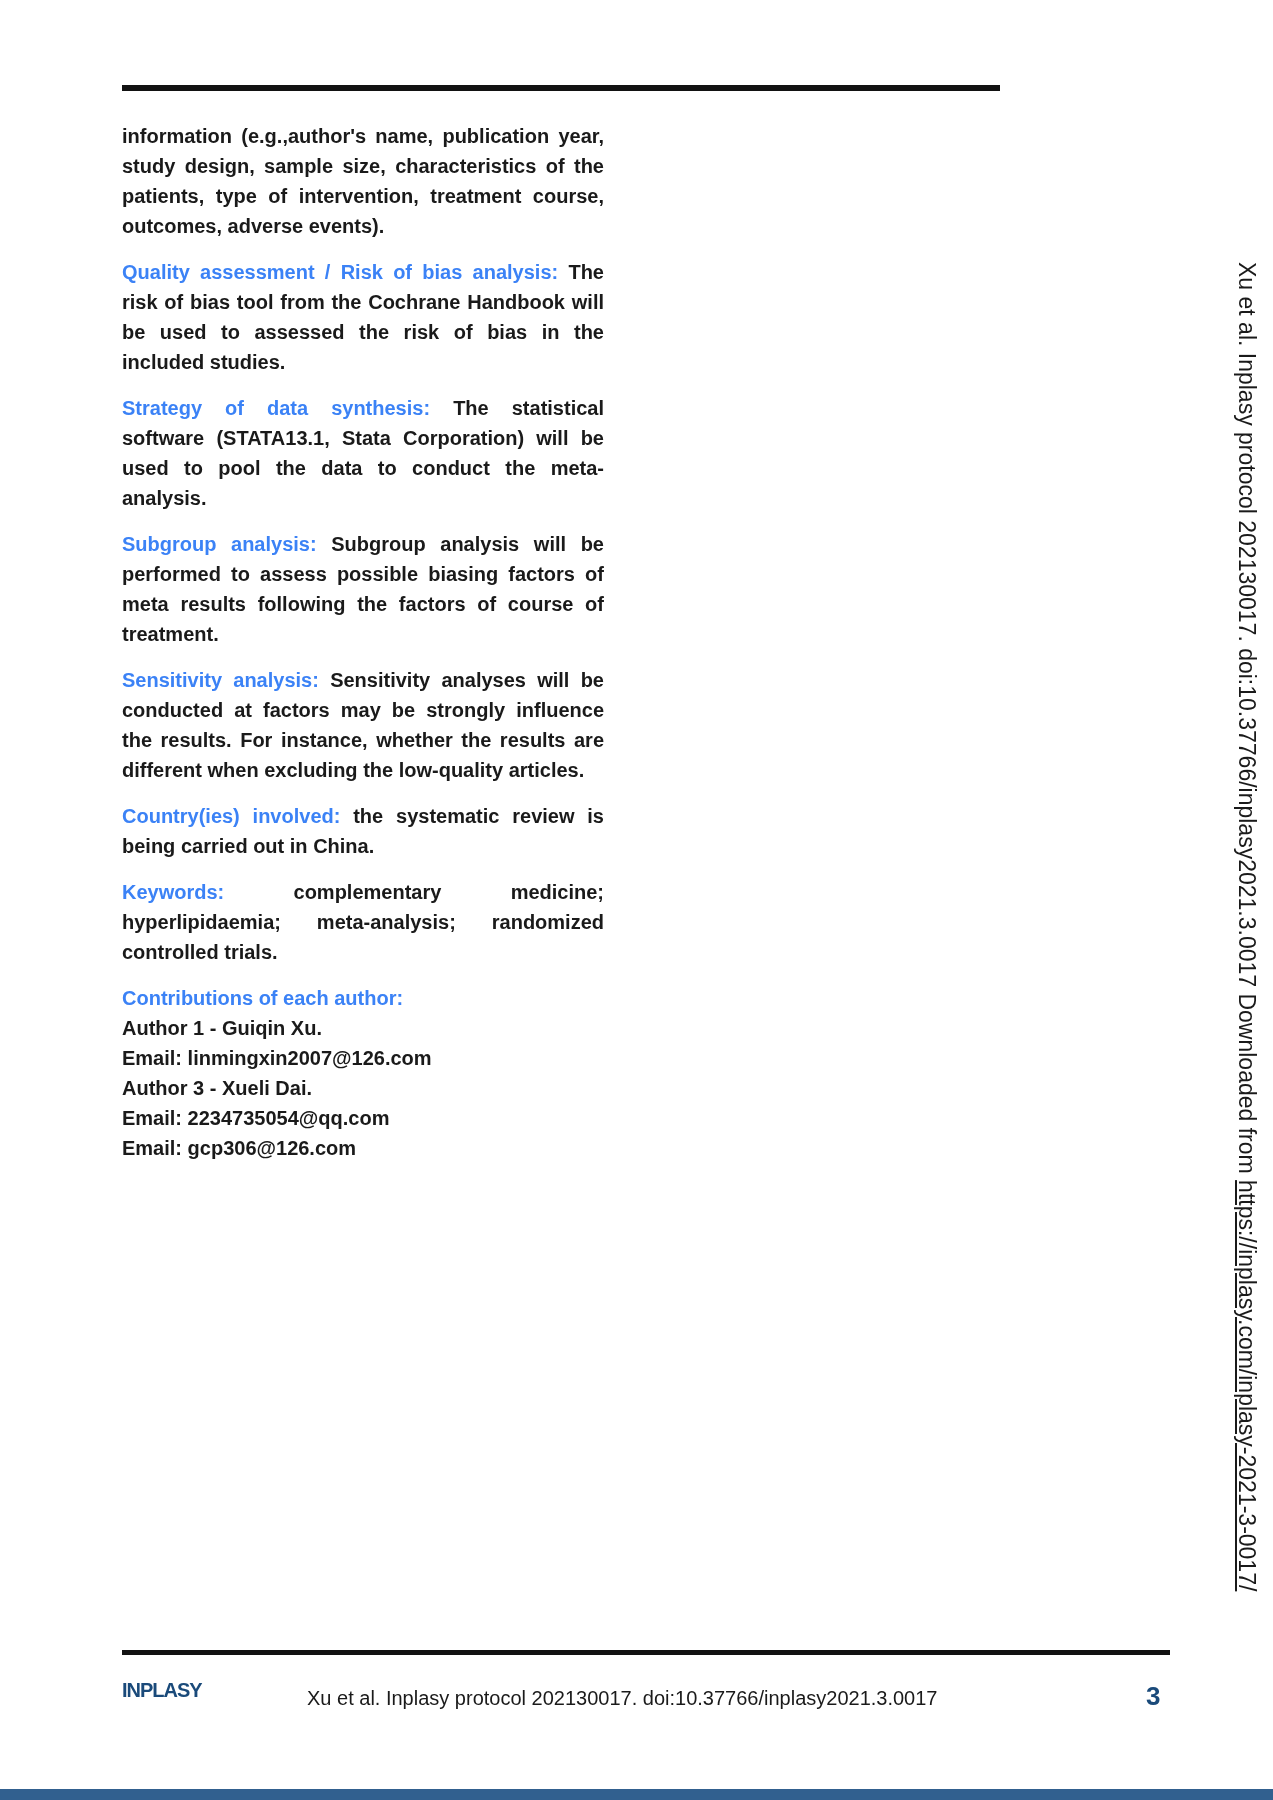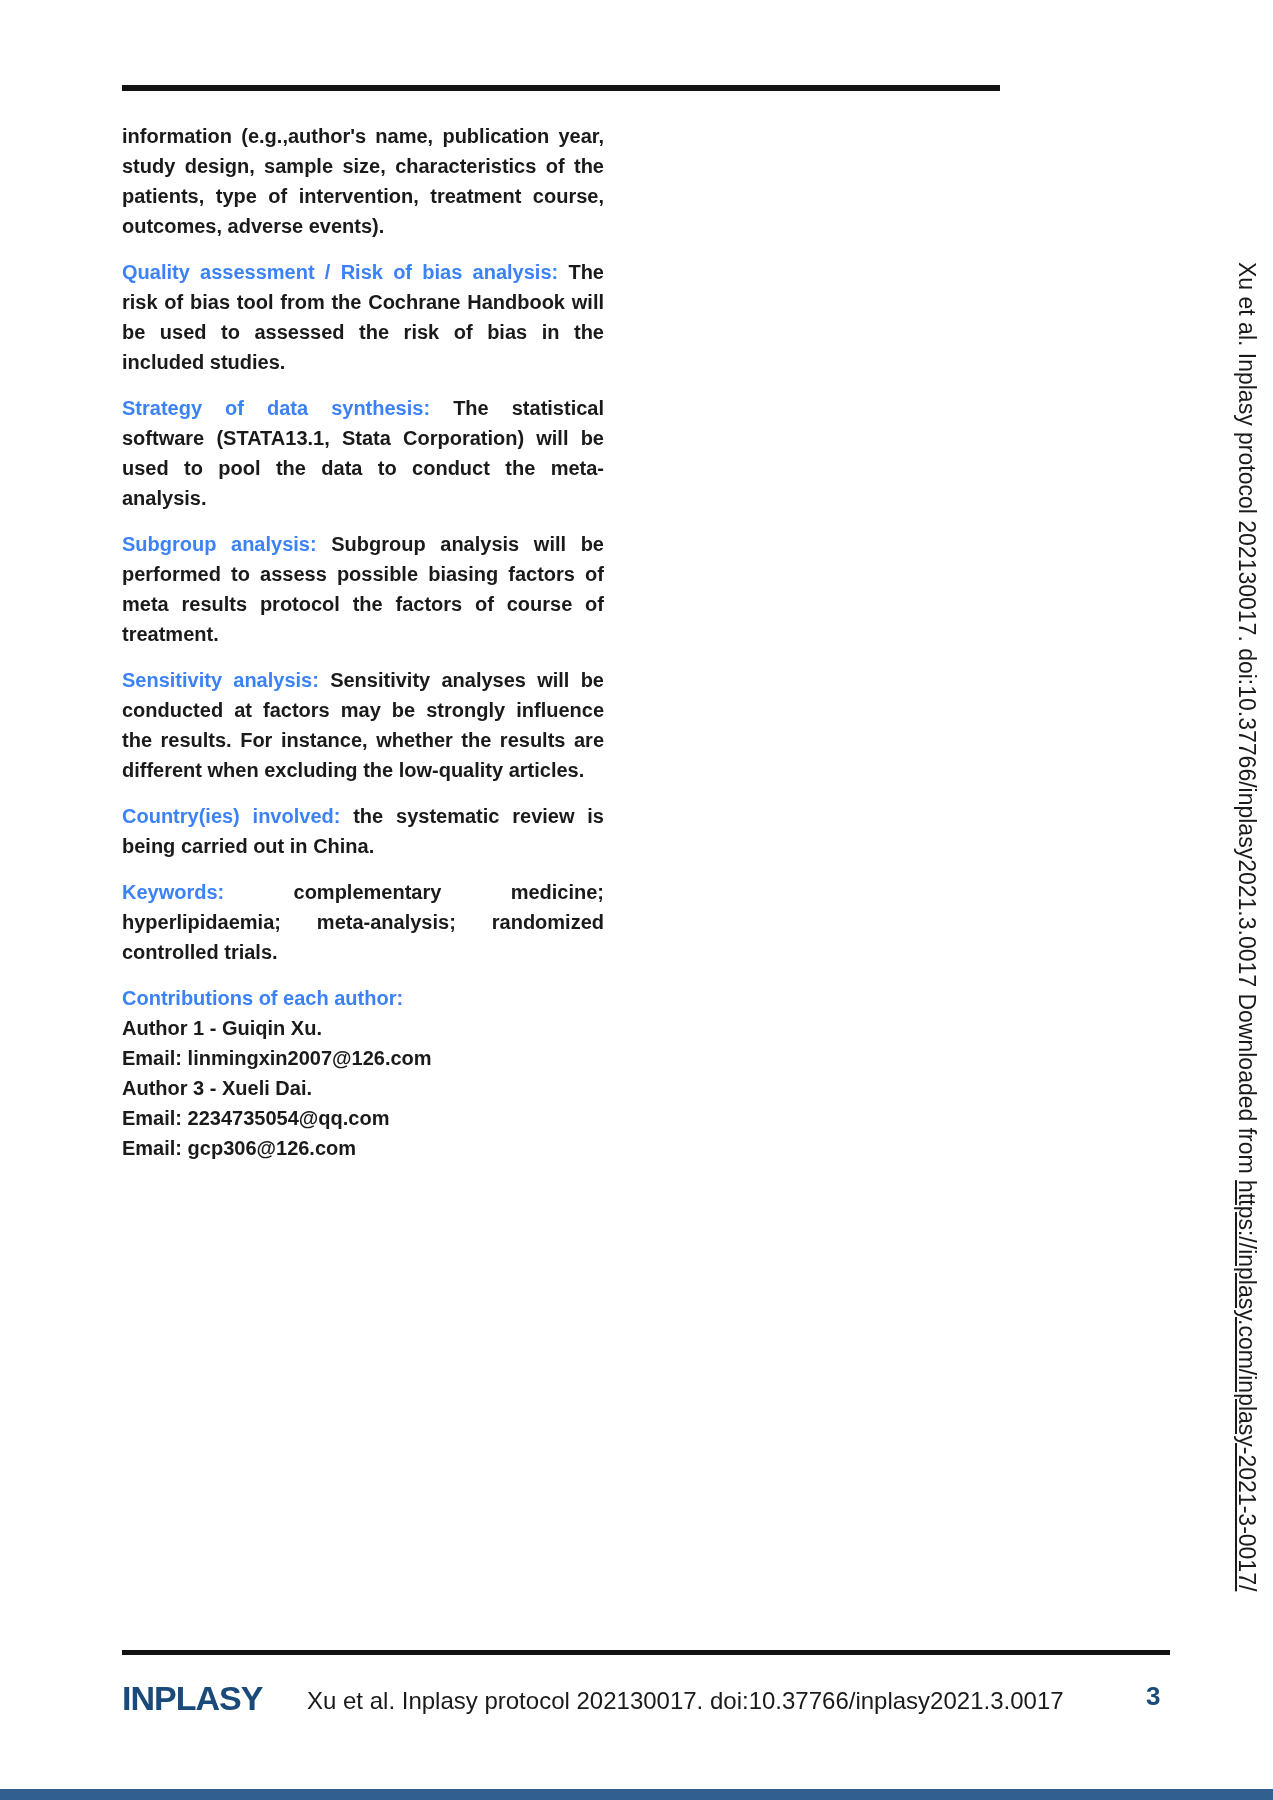"Subgroup analysis will be performed" span { text: protocol -> following }
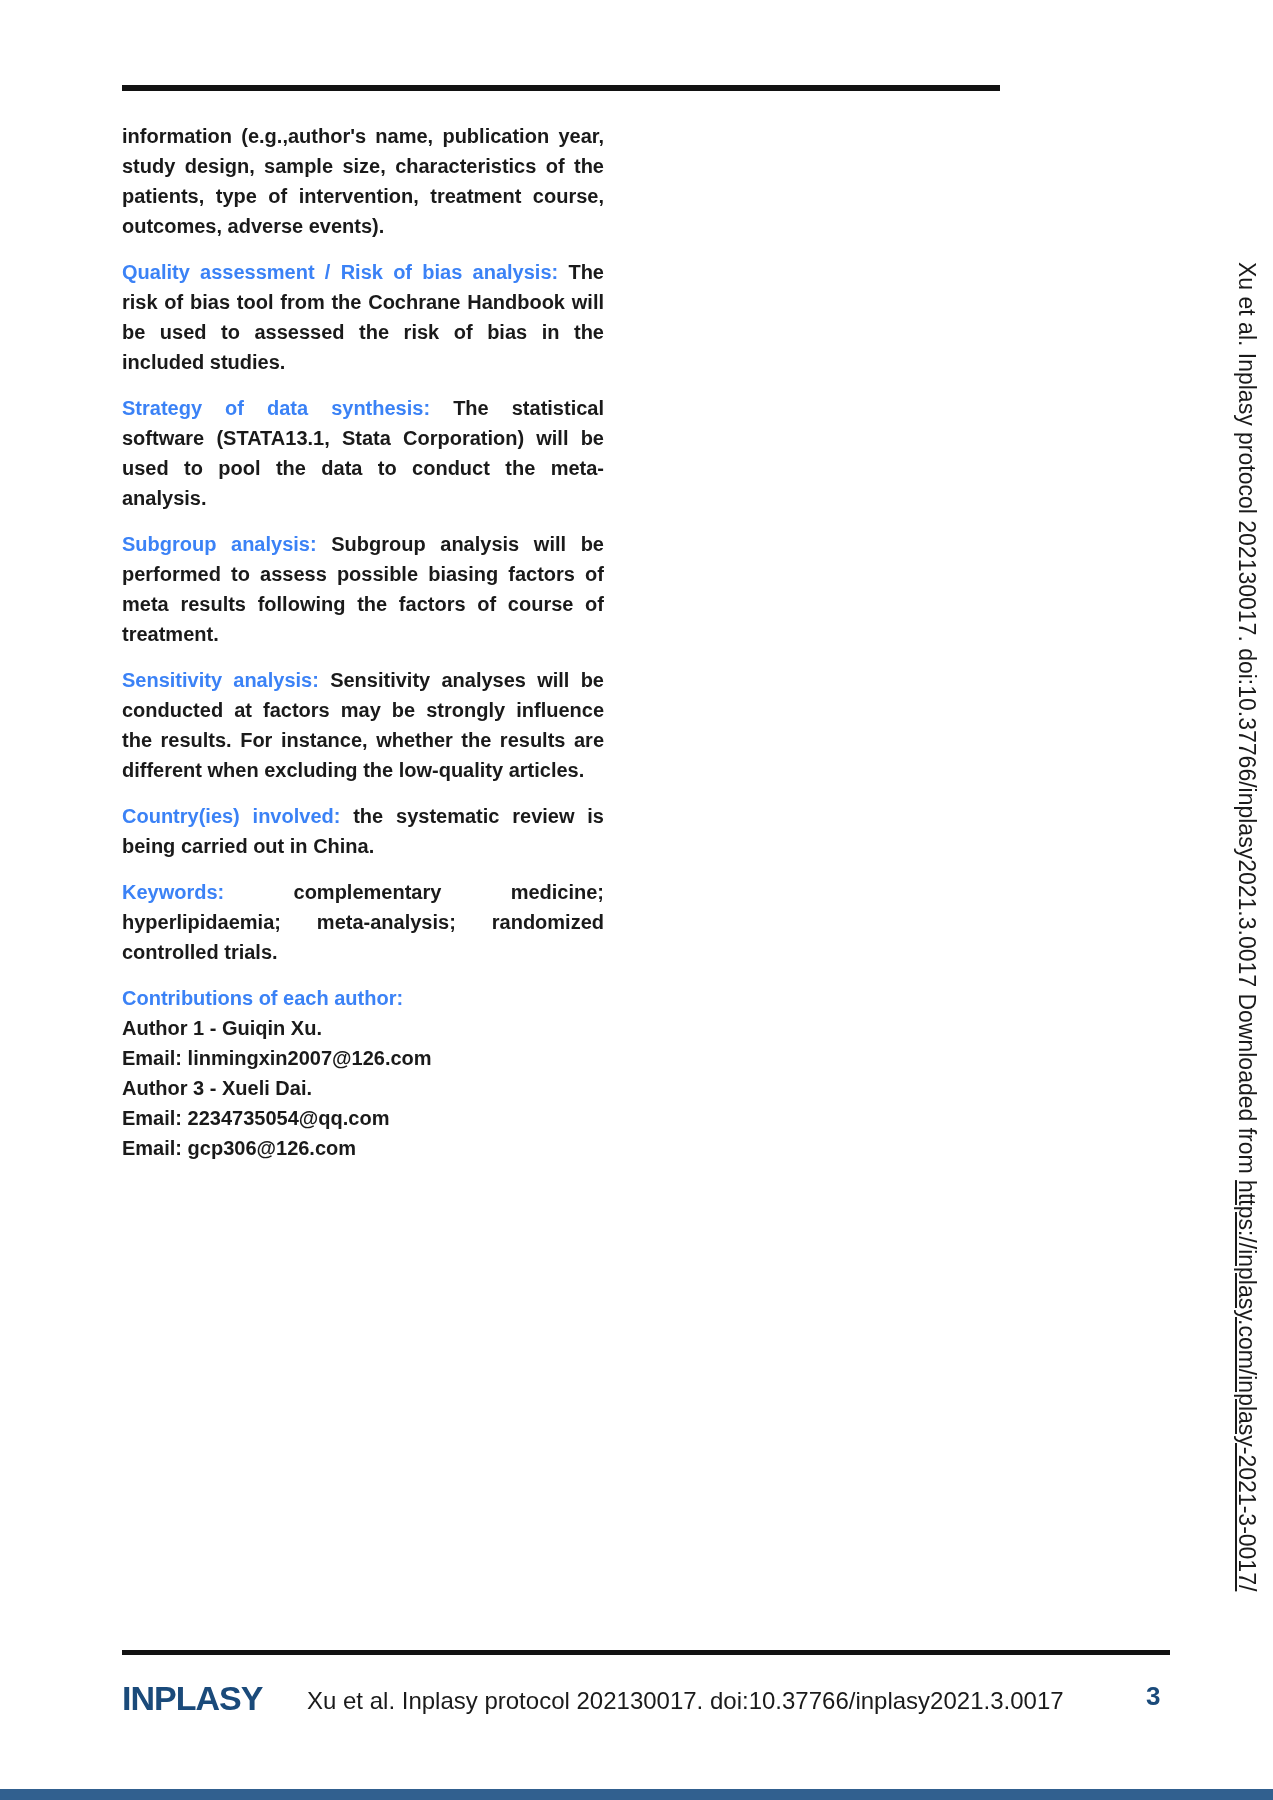"INPLASY" .footer-logo { font-size: 34px -> 20px }
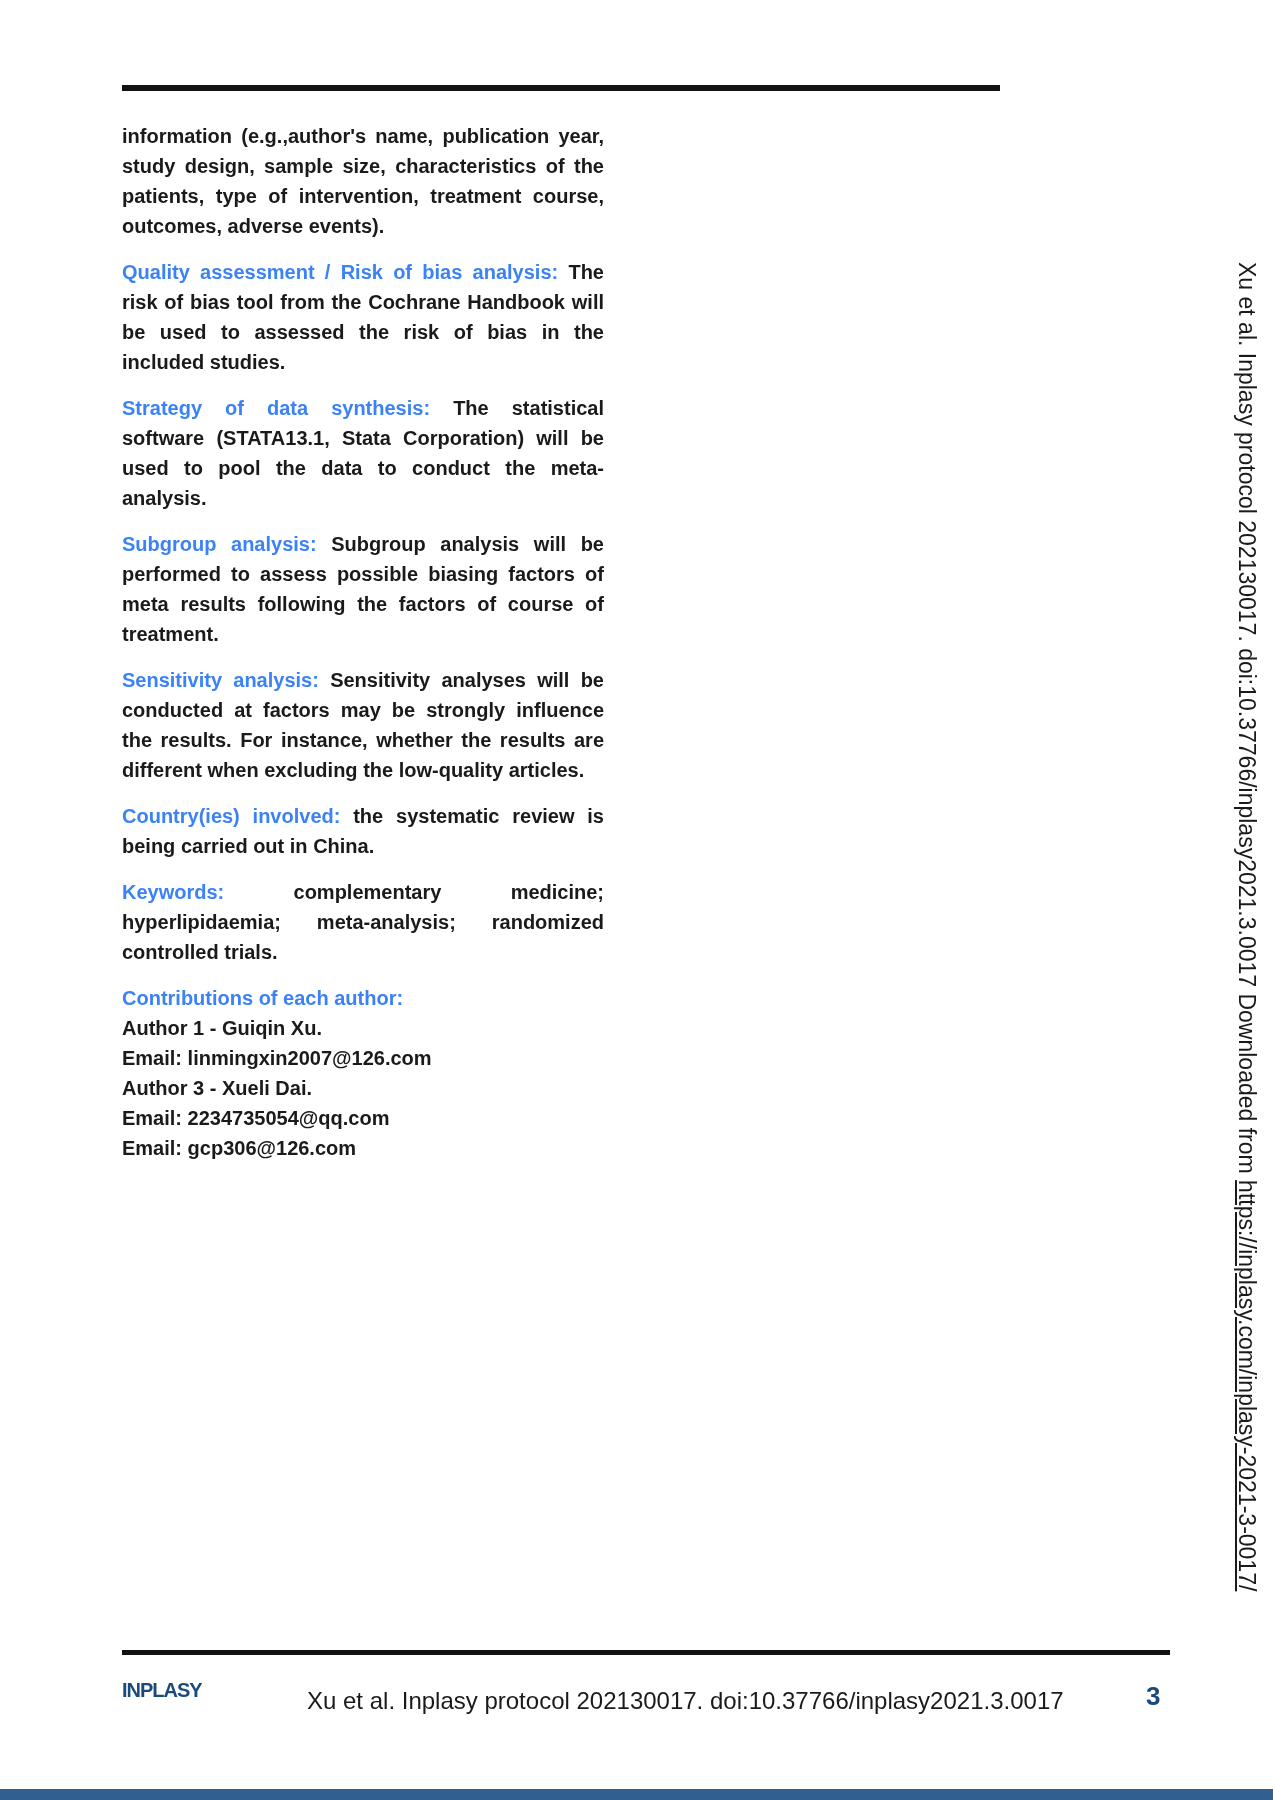"Xu et al. Inplasy protocol 202130017. doi:10.37766/inplasy2021.3.0017" .footer-citation { font-size: 24px -> 20px }
